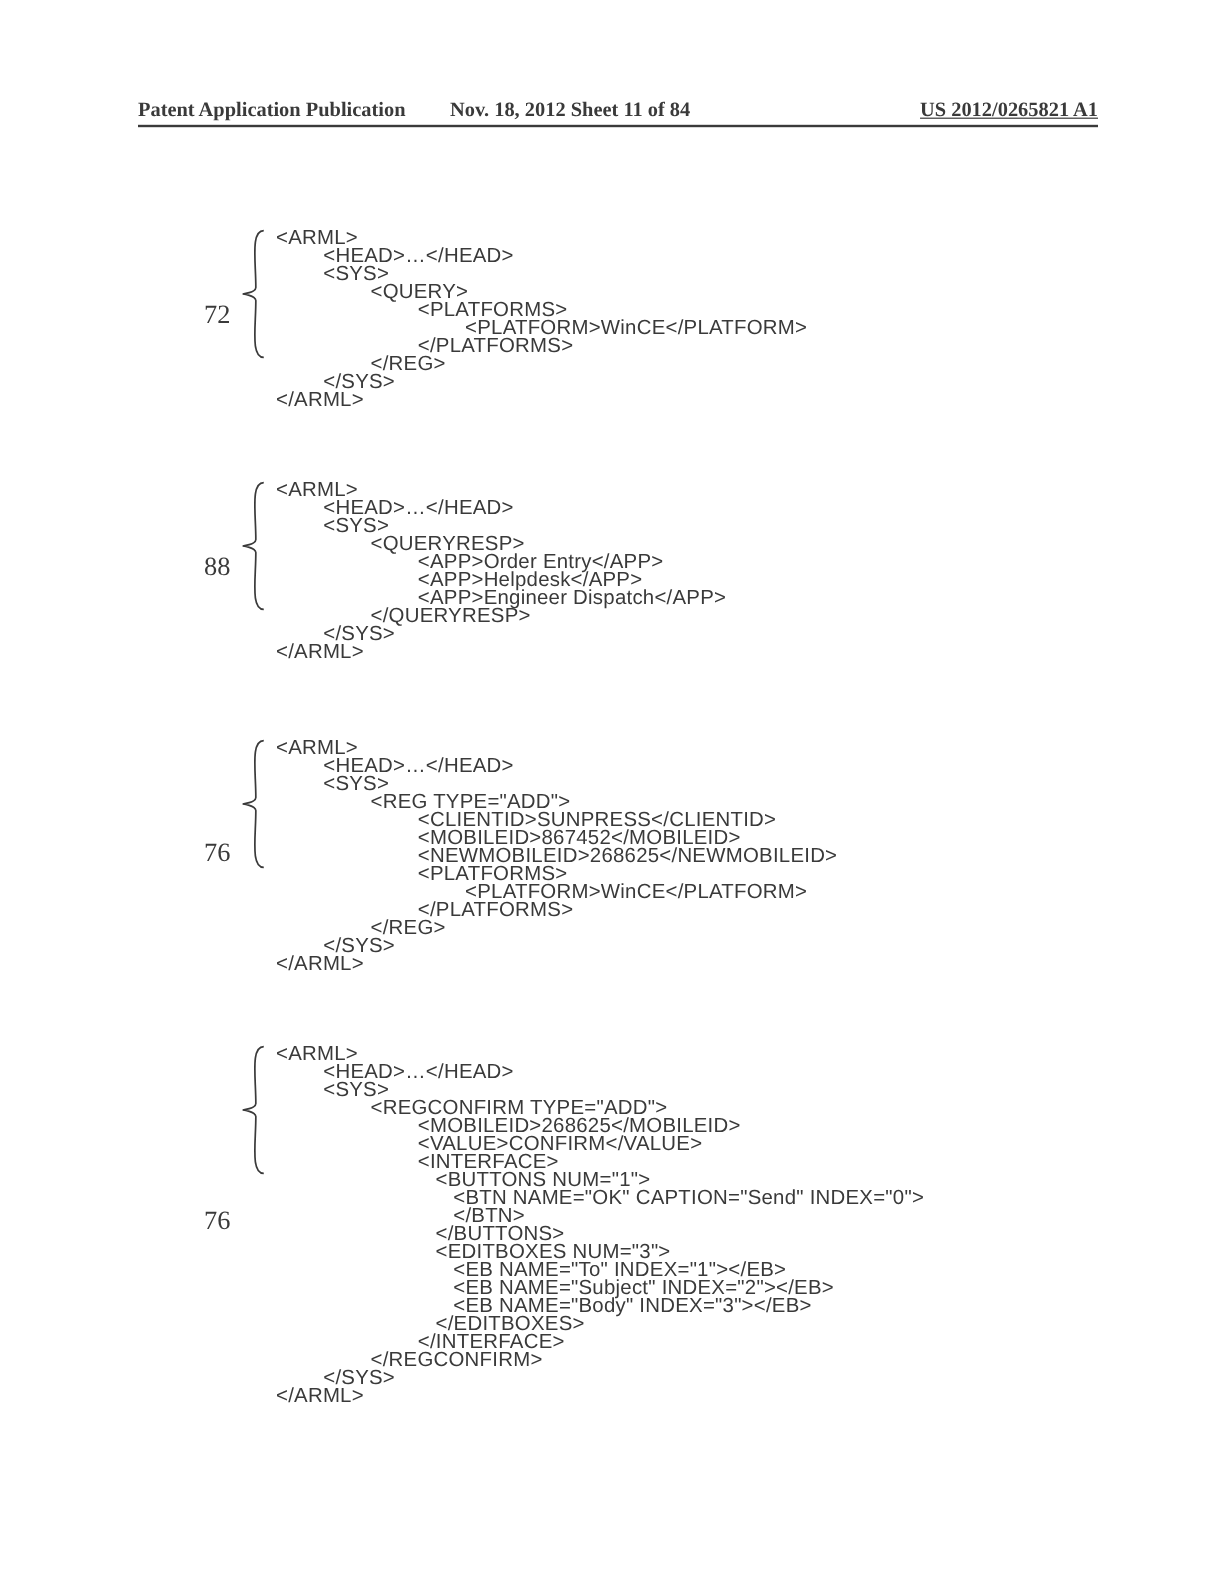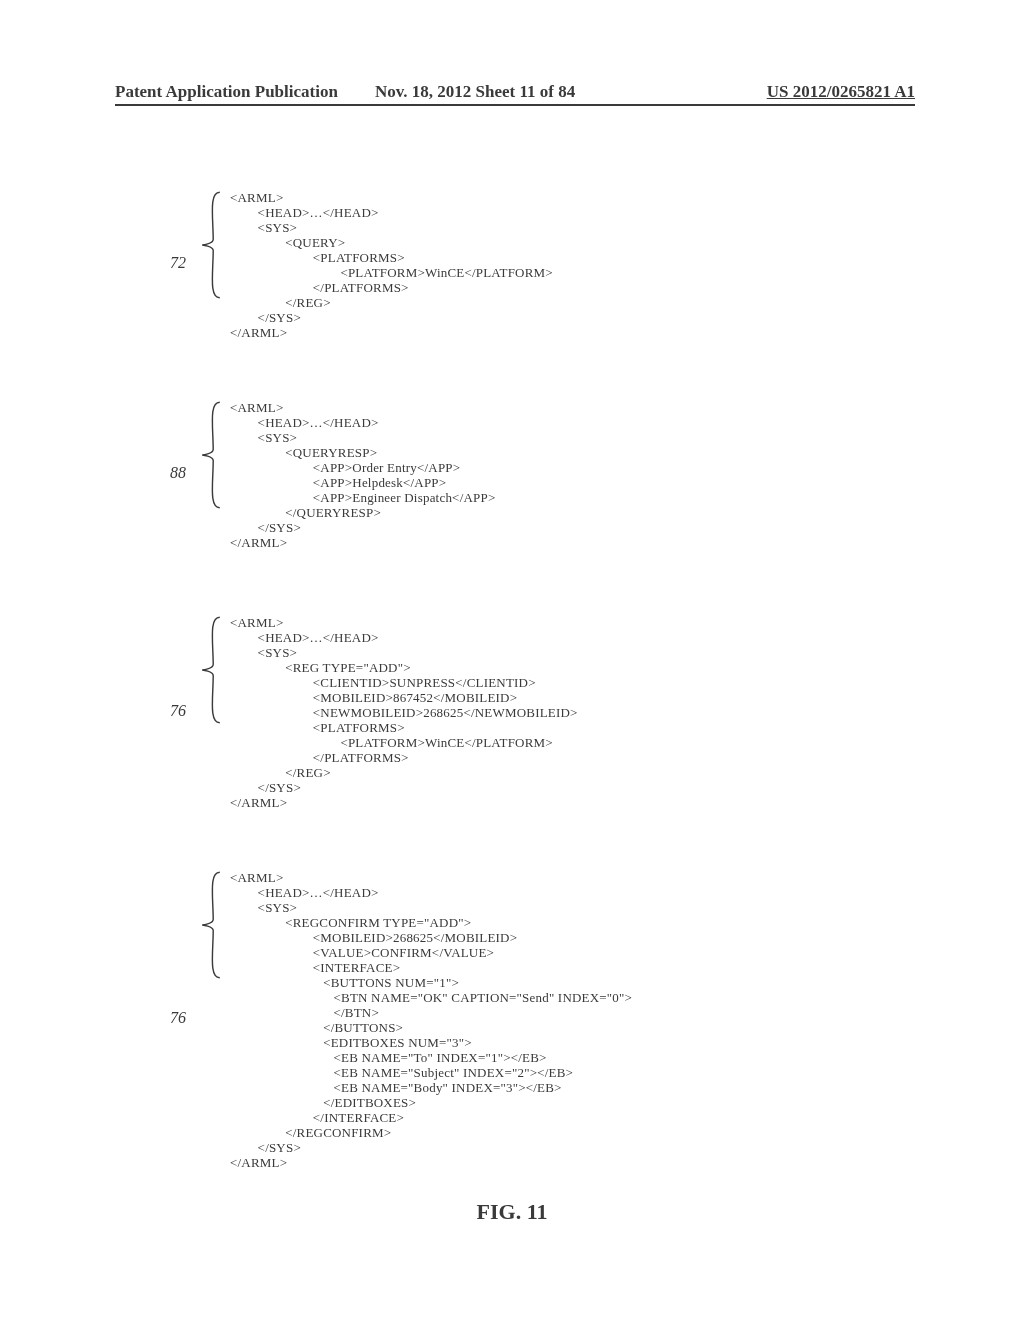"<ARML>" .block .code { font-family: Liberation Serif, serif -> Liberation Sans, sans-serif; font-size: 13px -> 17px }
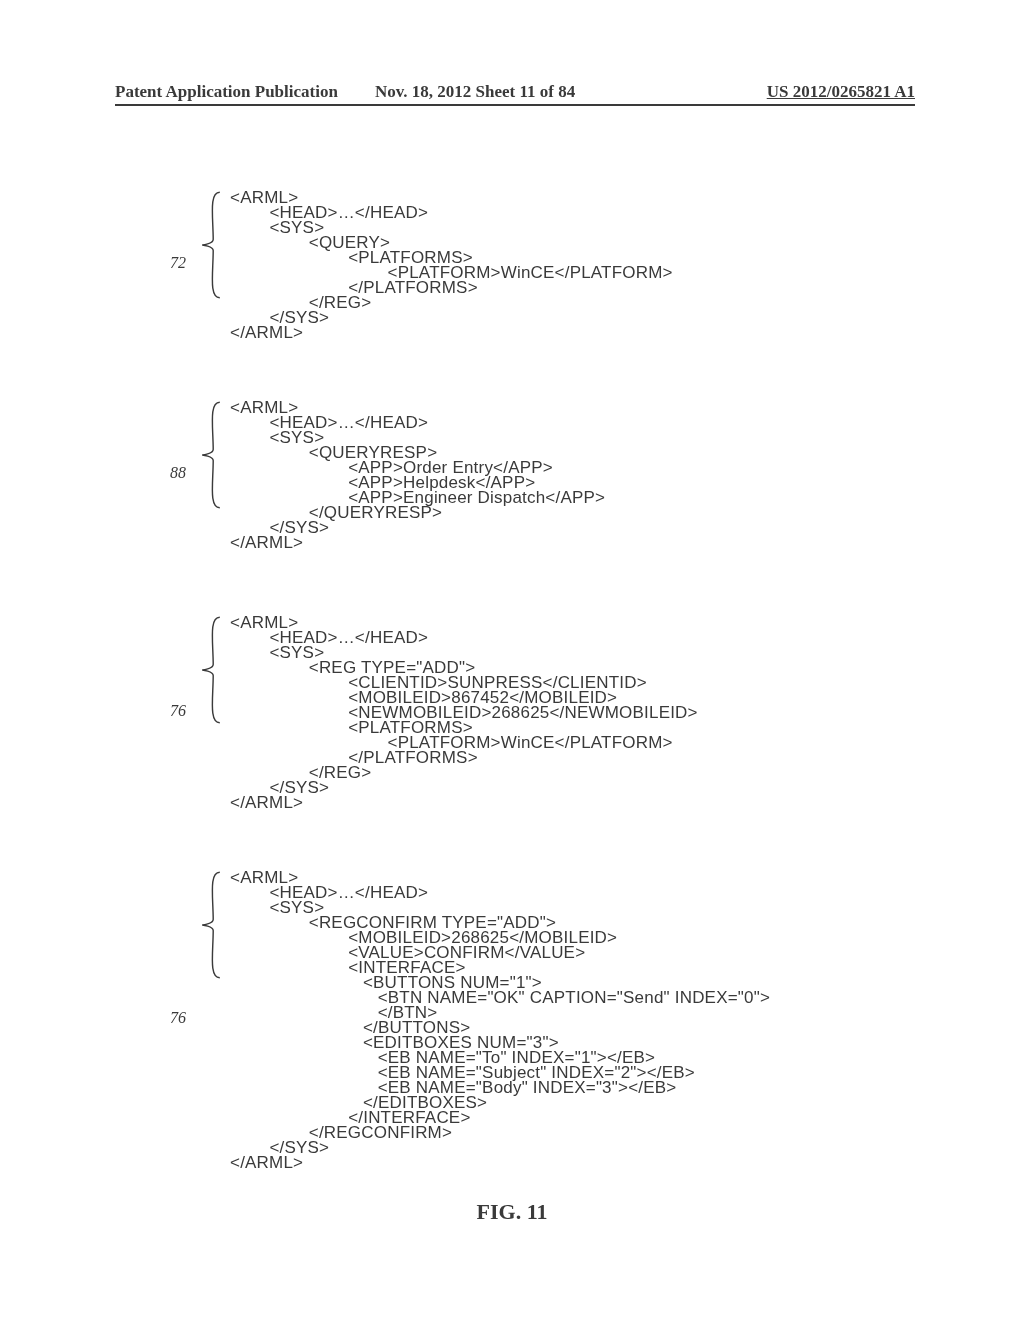"72" .block .label { font-size: 16px -> 22px; font-style: italic -> none }
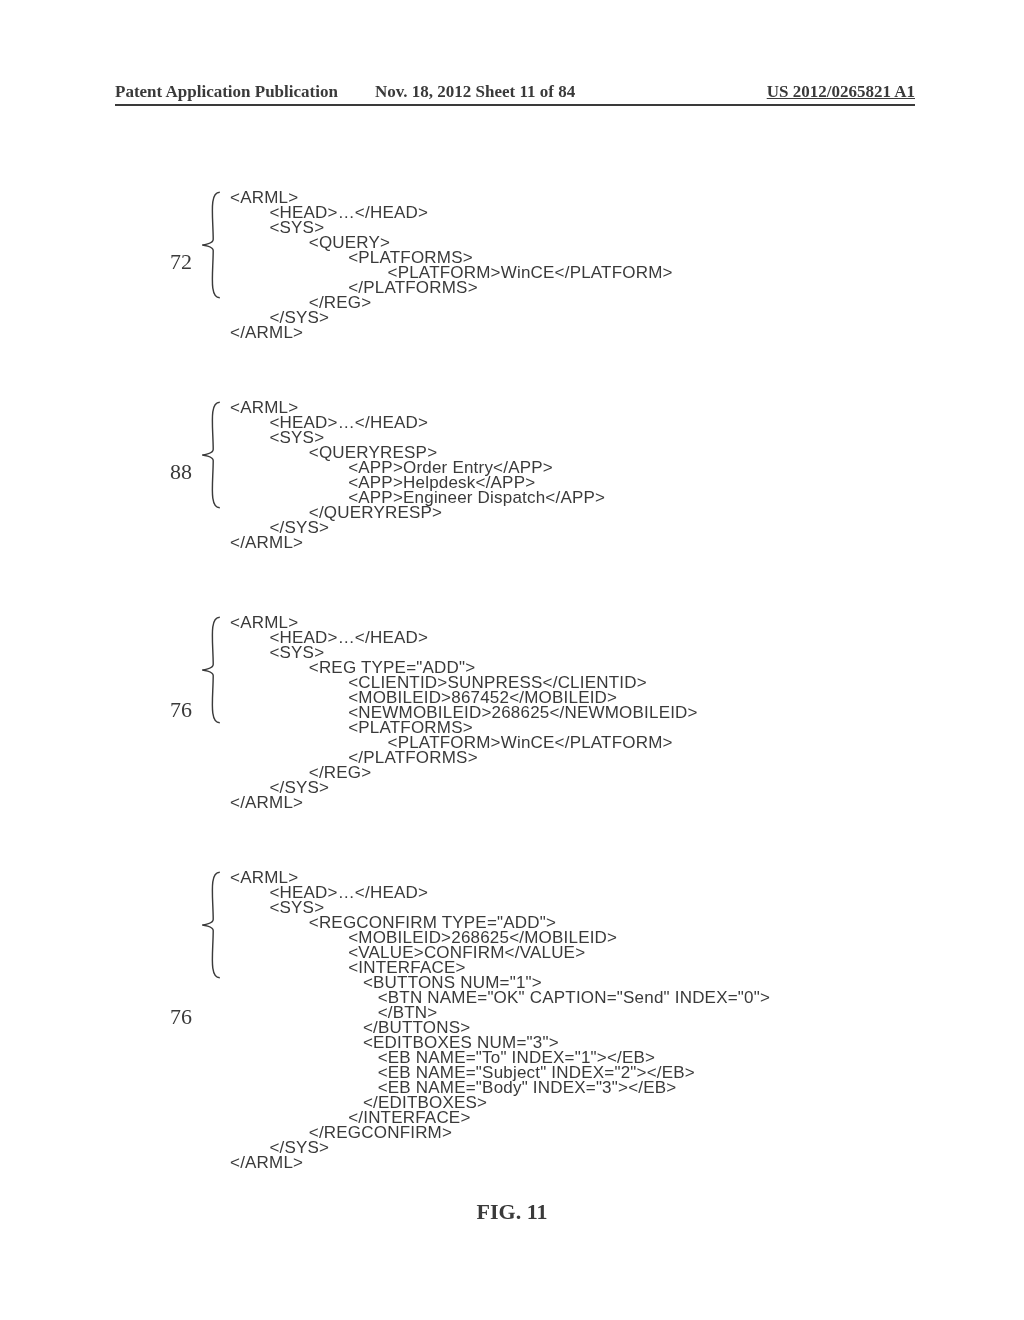"FIG. 11" div.fig-caption { html: <div>FIG. 11</div> -> none }
